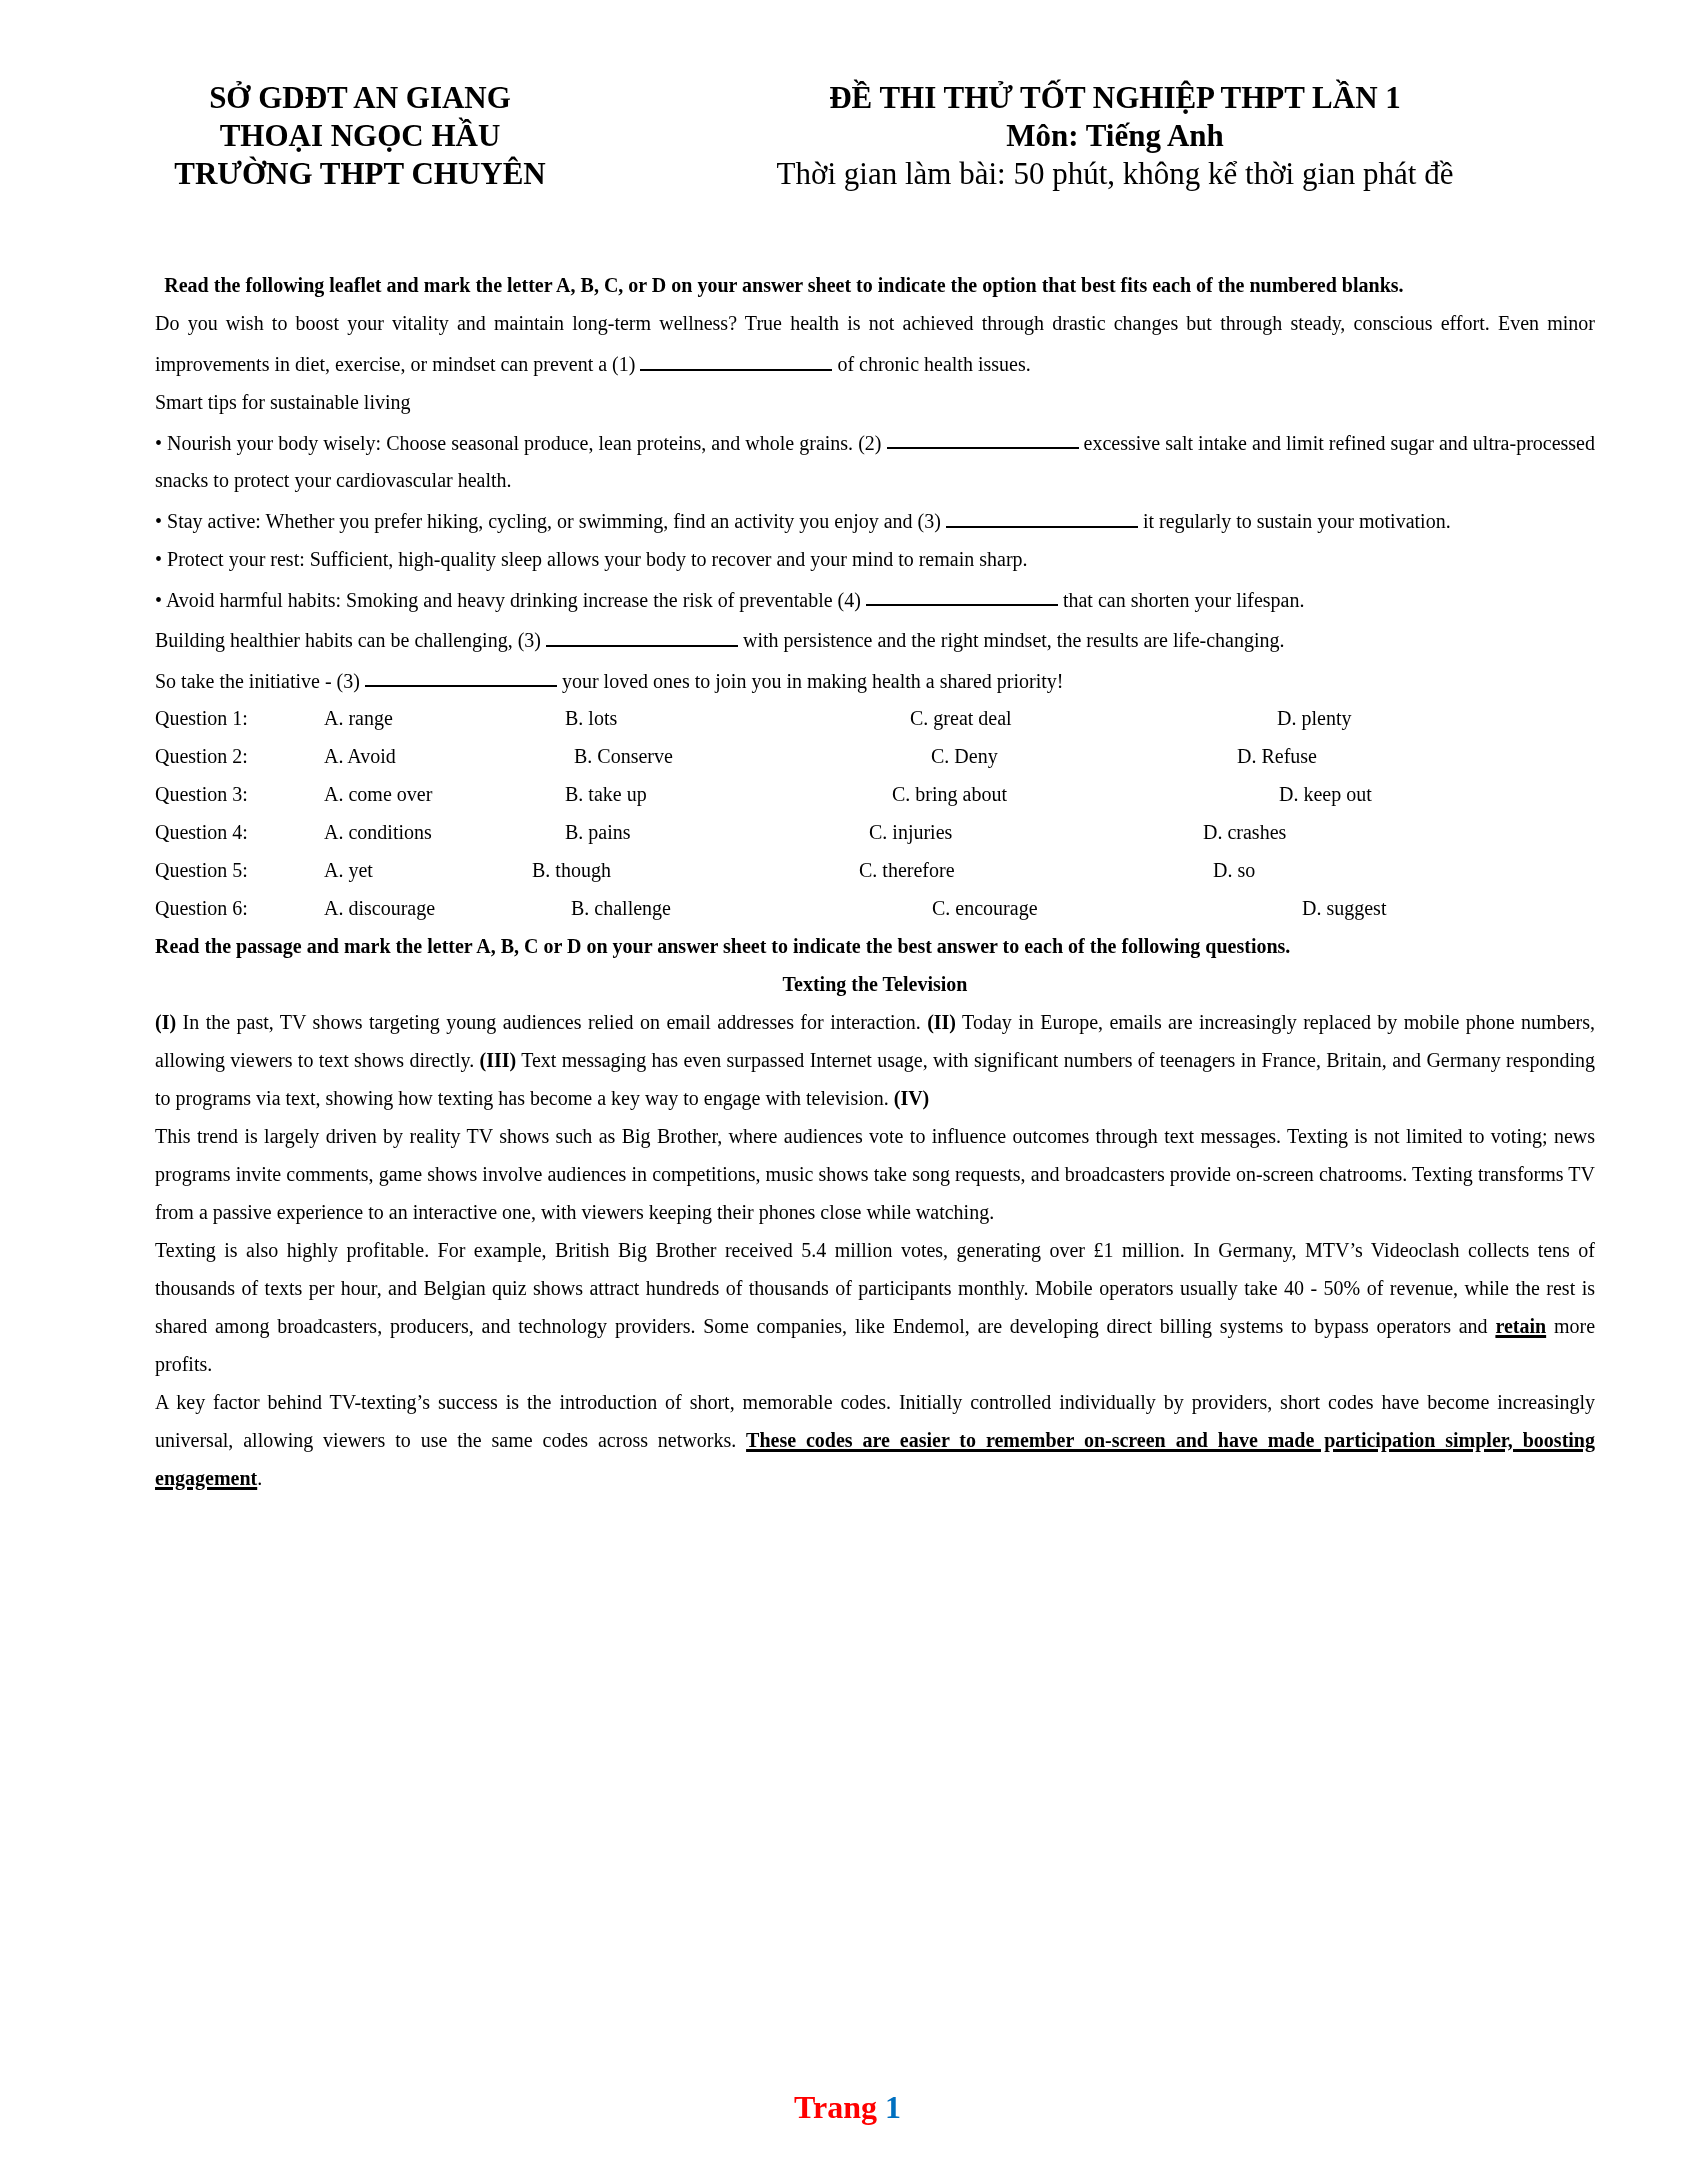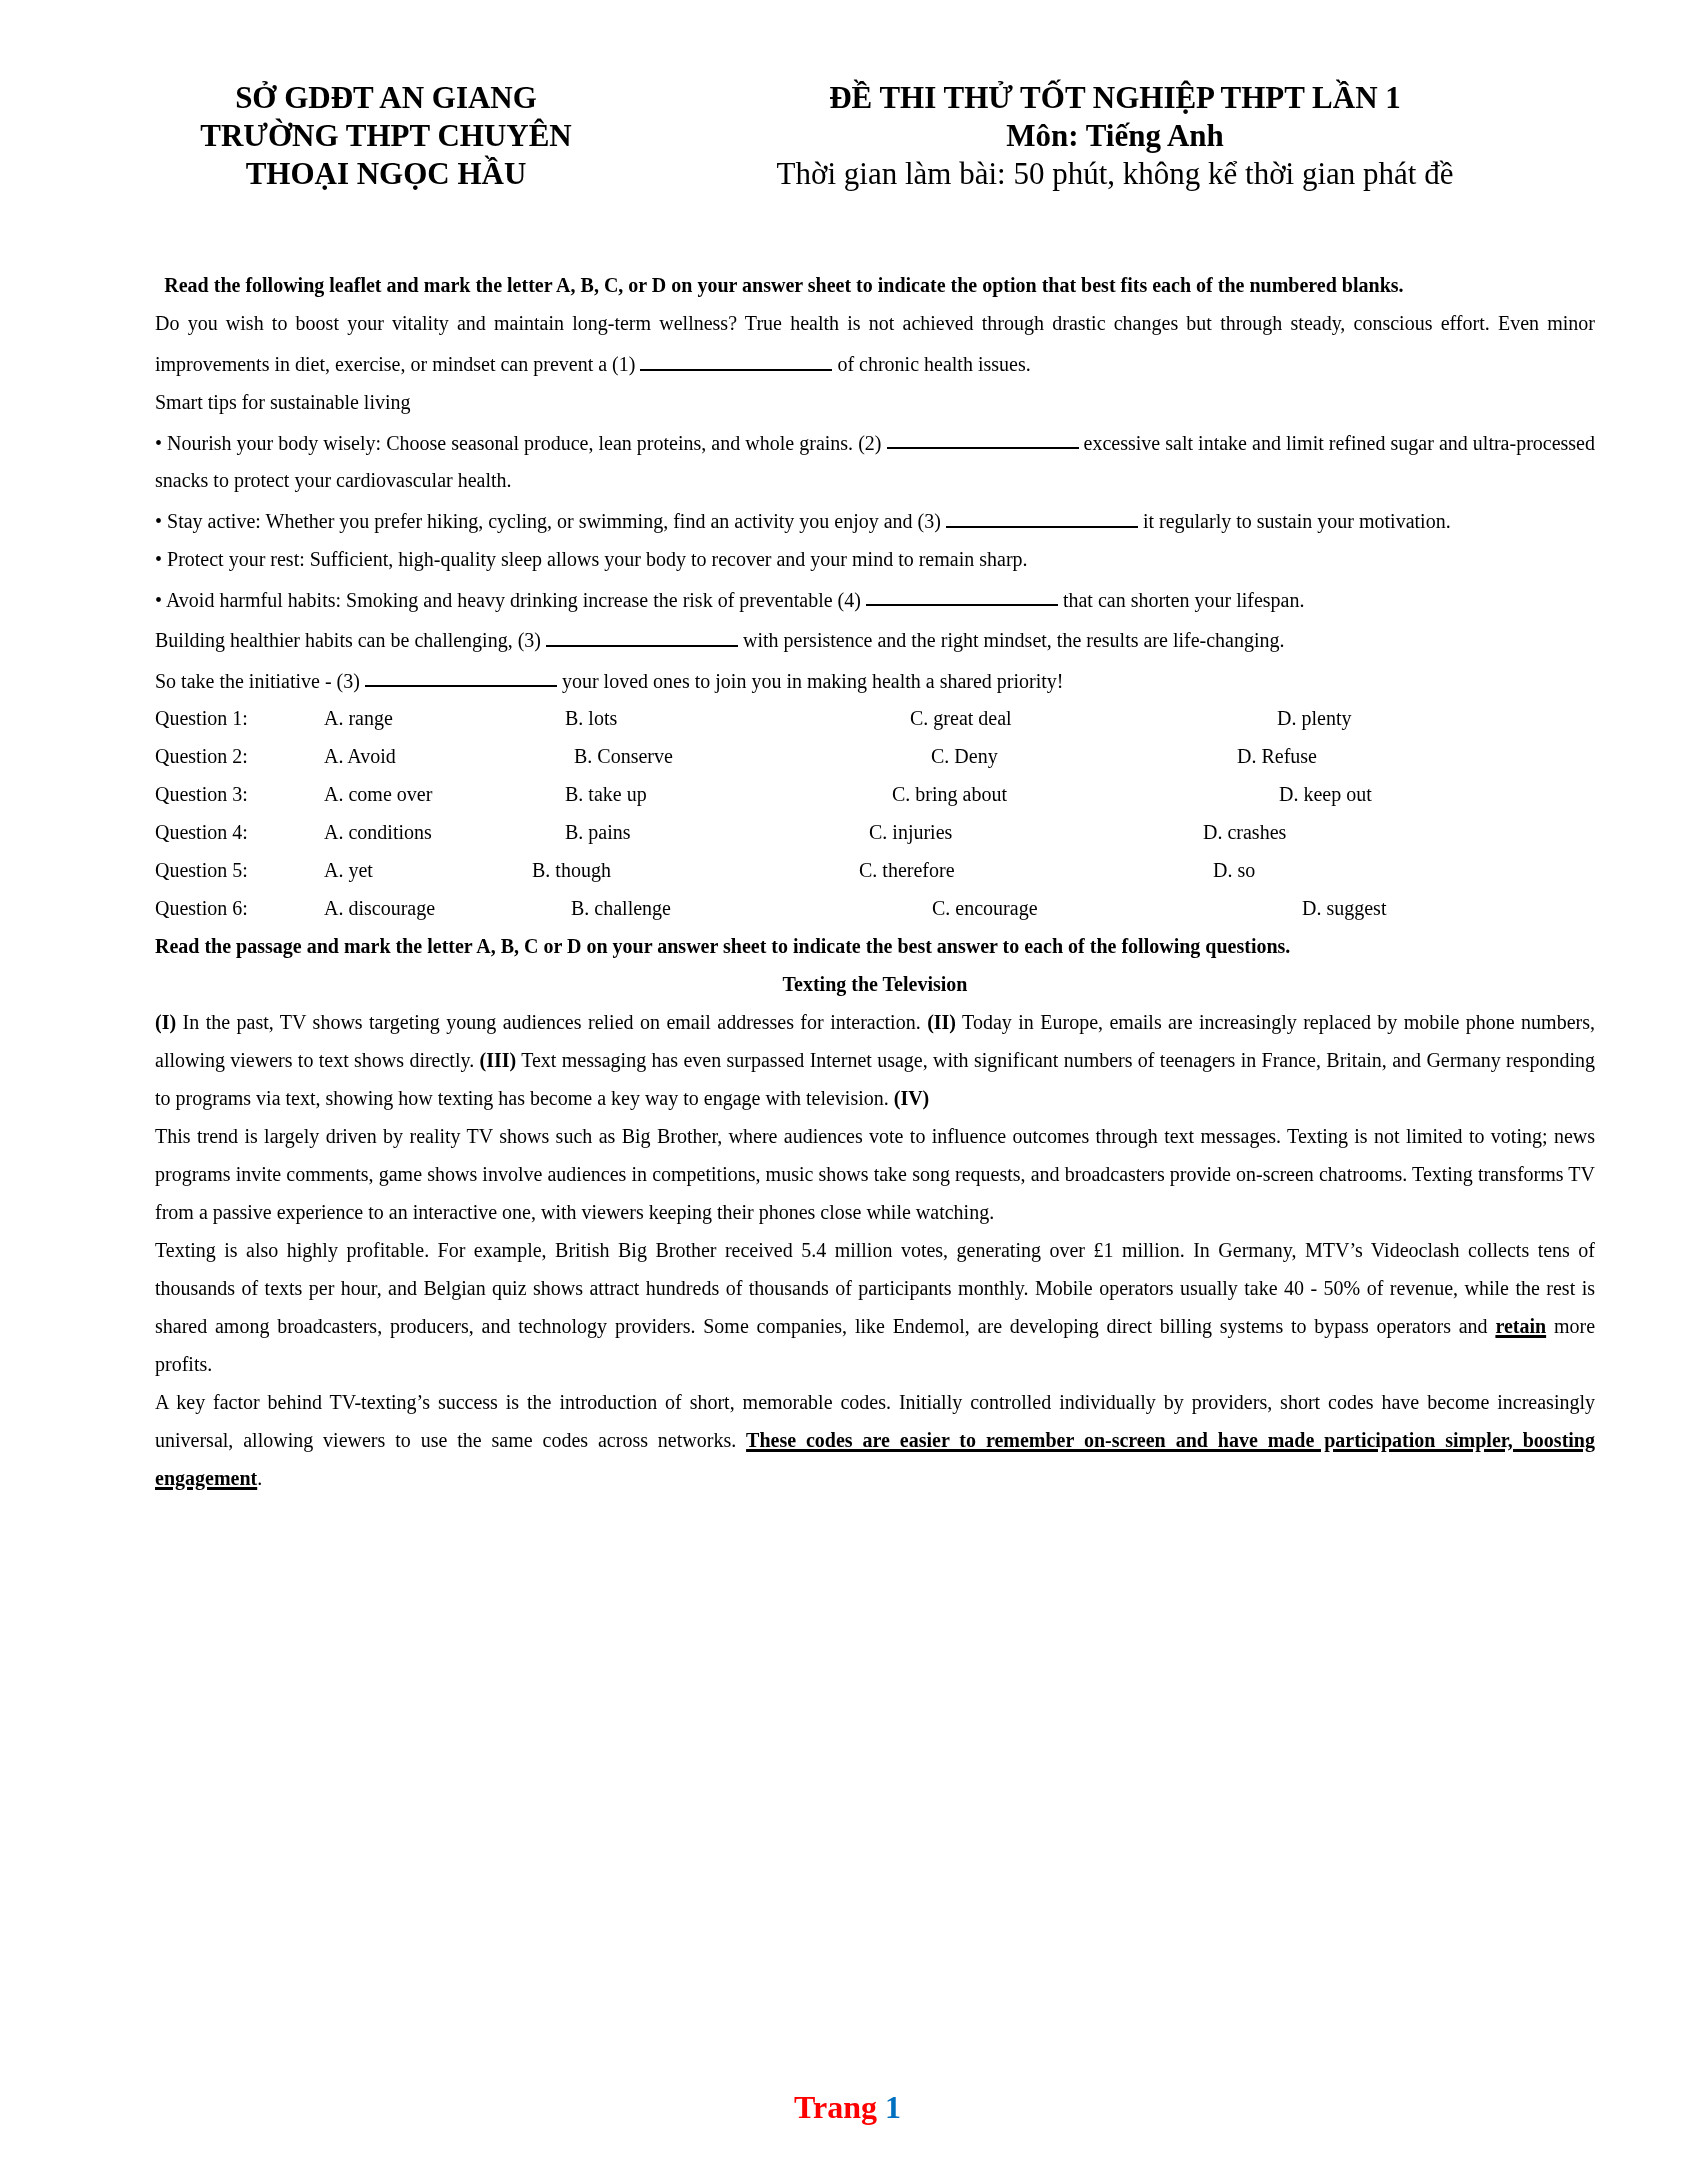"SỞ GDĐT AN GIANG" .hdr-left { left: 181px -> 155px }
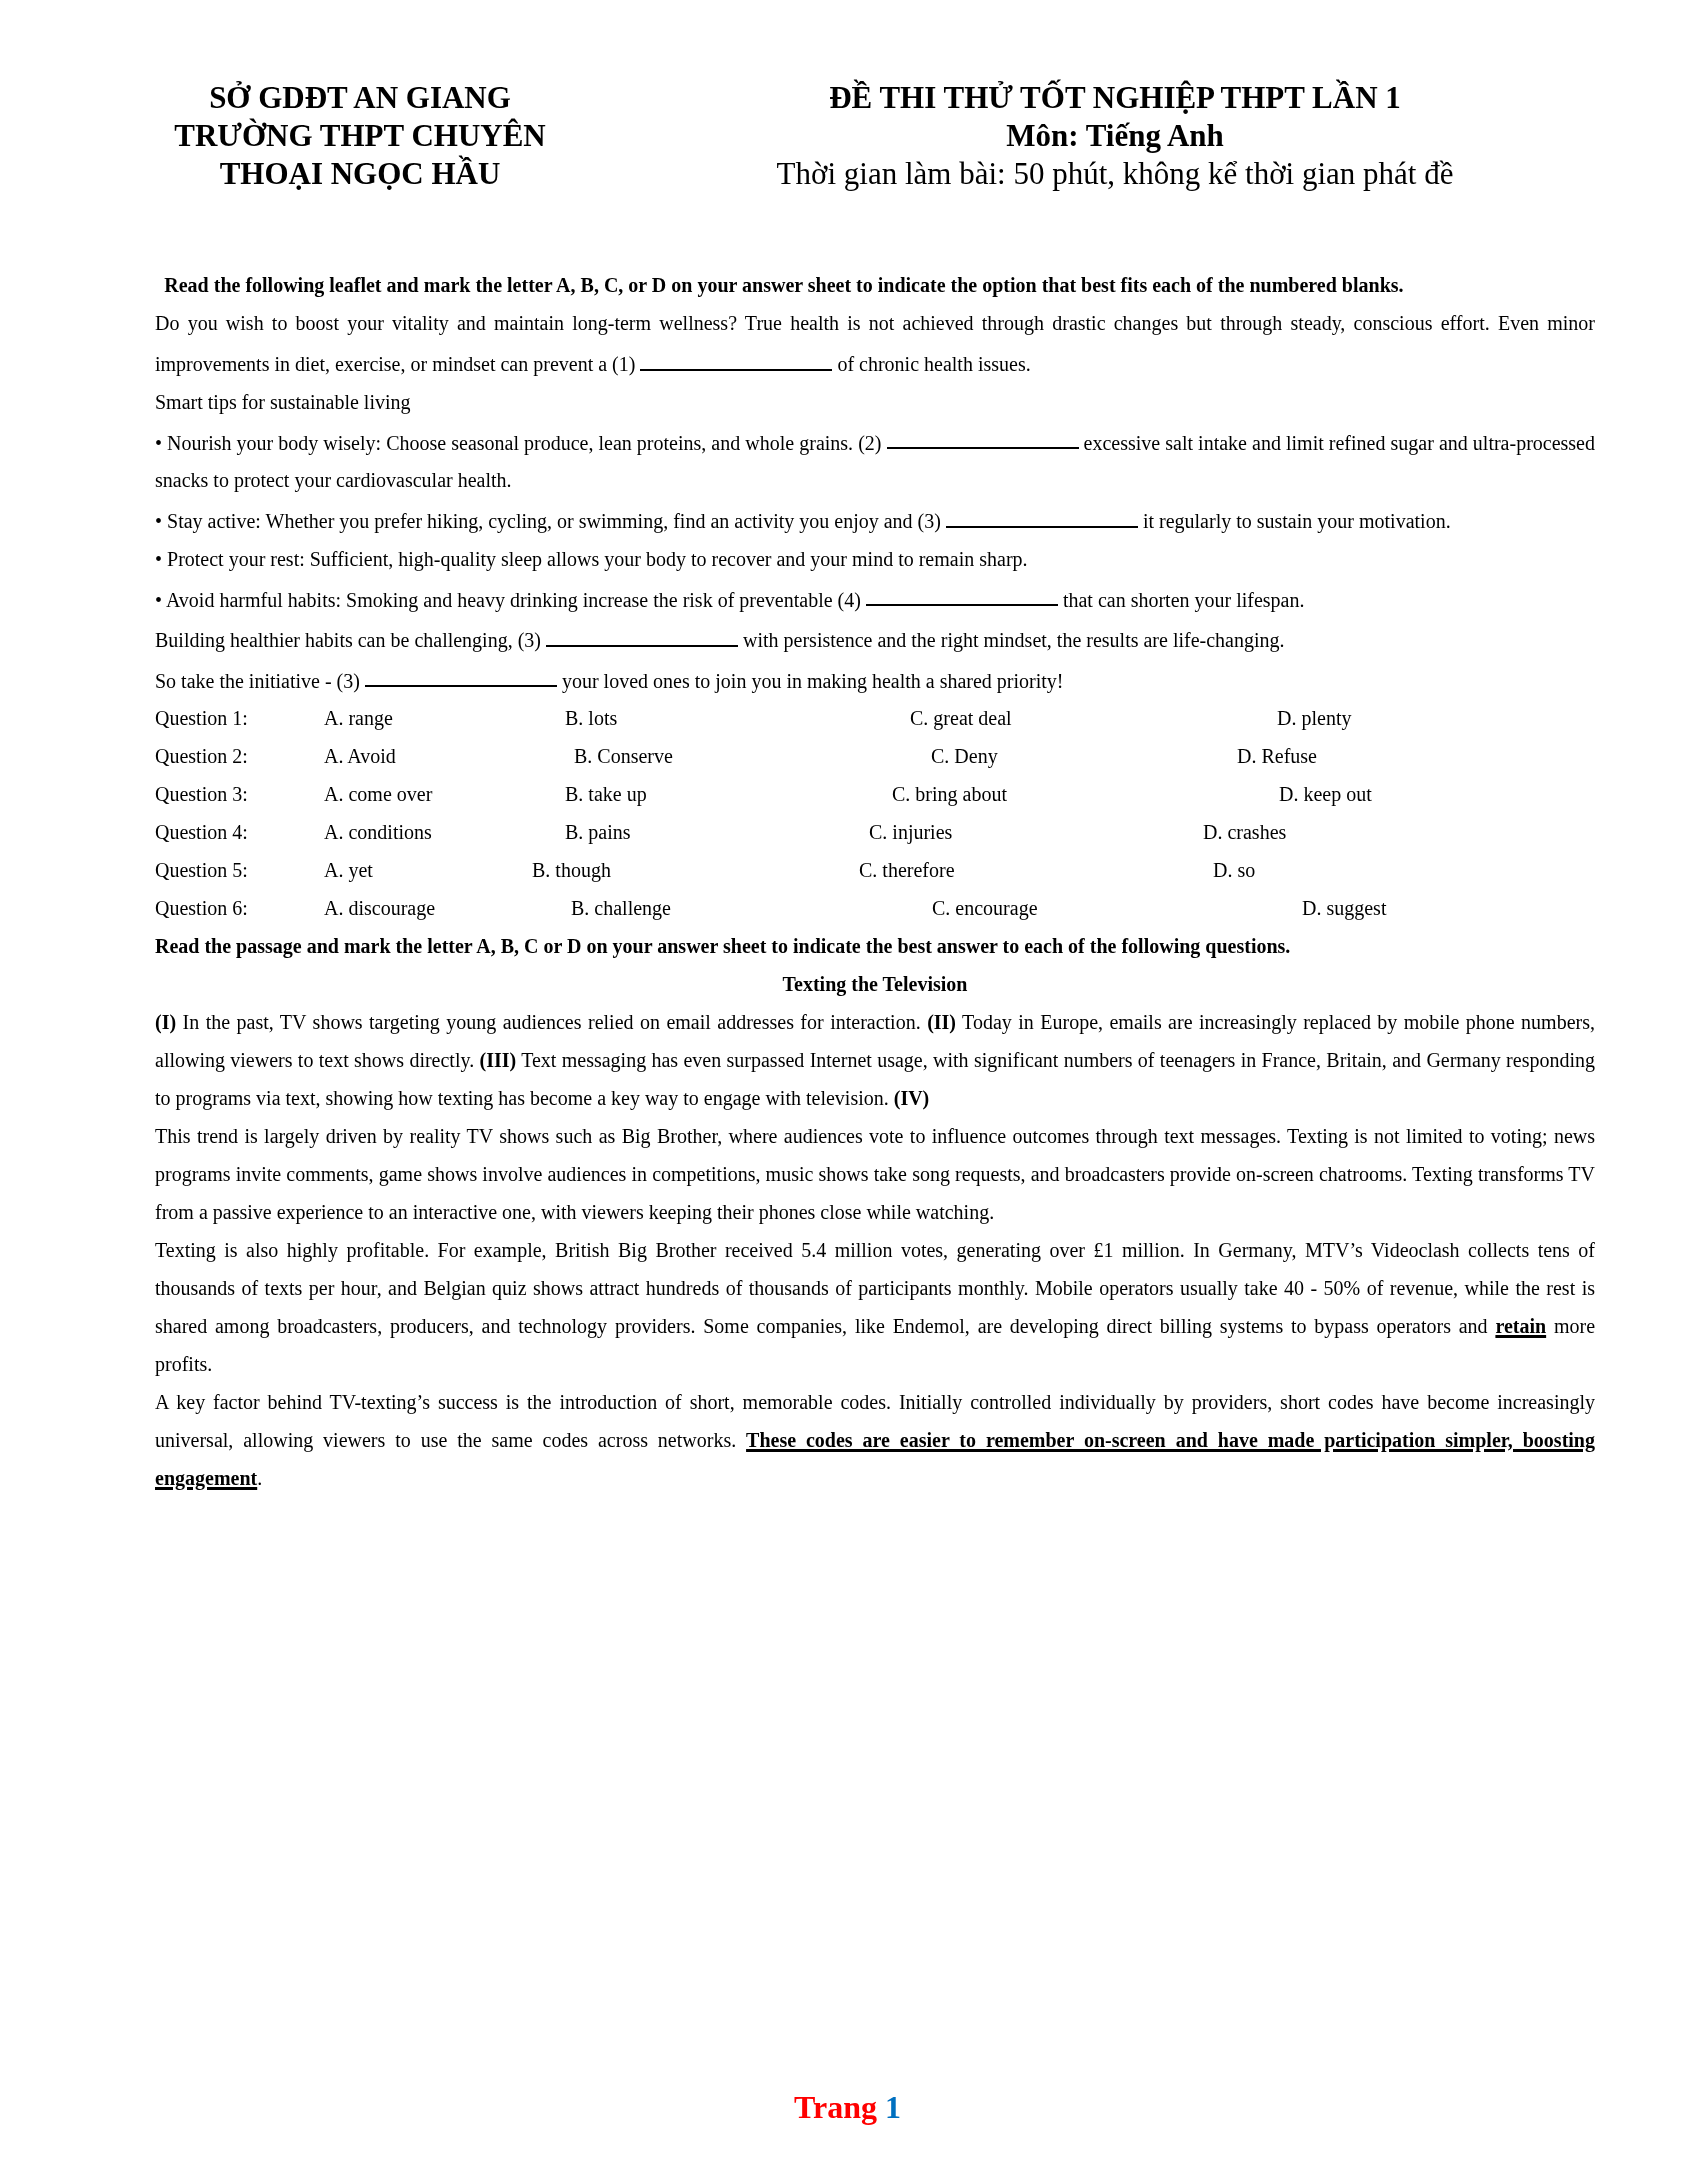"TRƯỜNG THPT CHUYÊN" div { order: before "THOẠI NGỌC HẦU" -> after "THOẠI NGỌC HẦU" }
